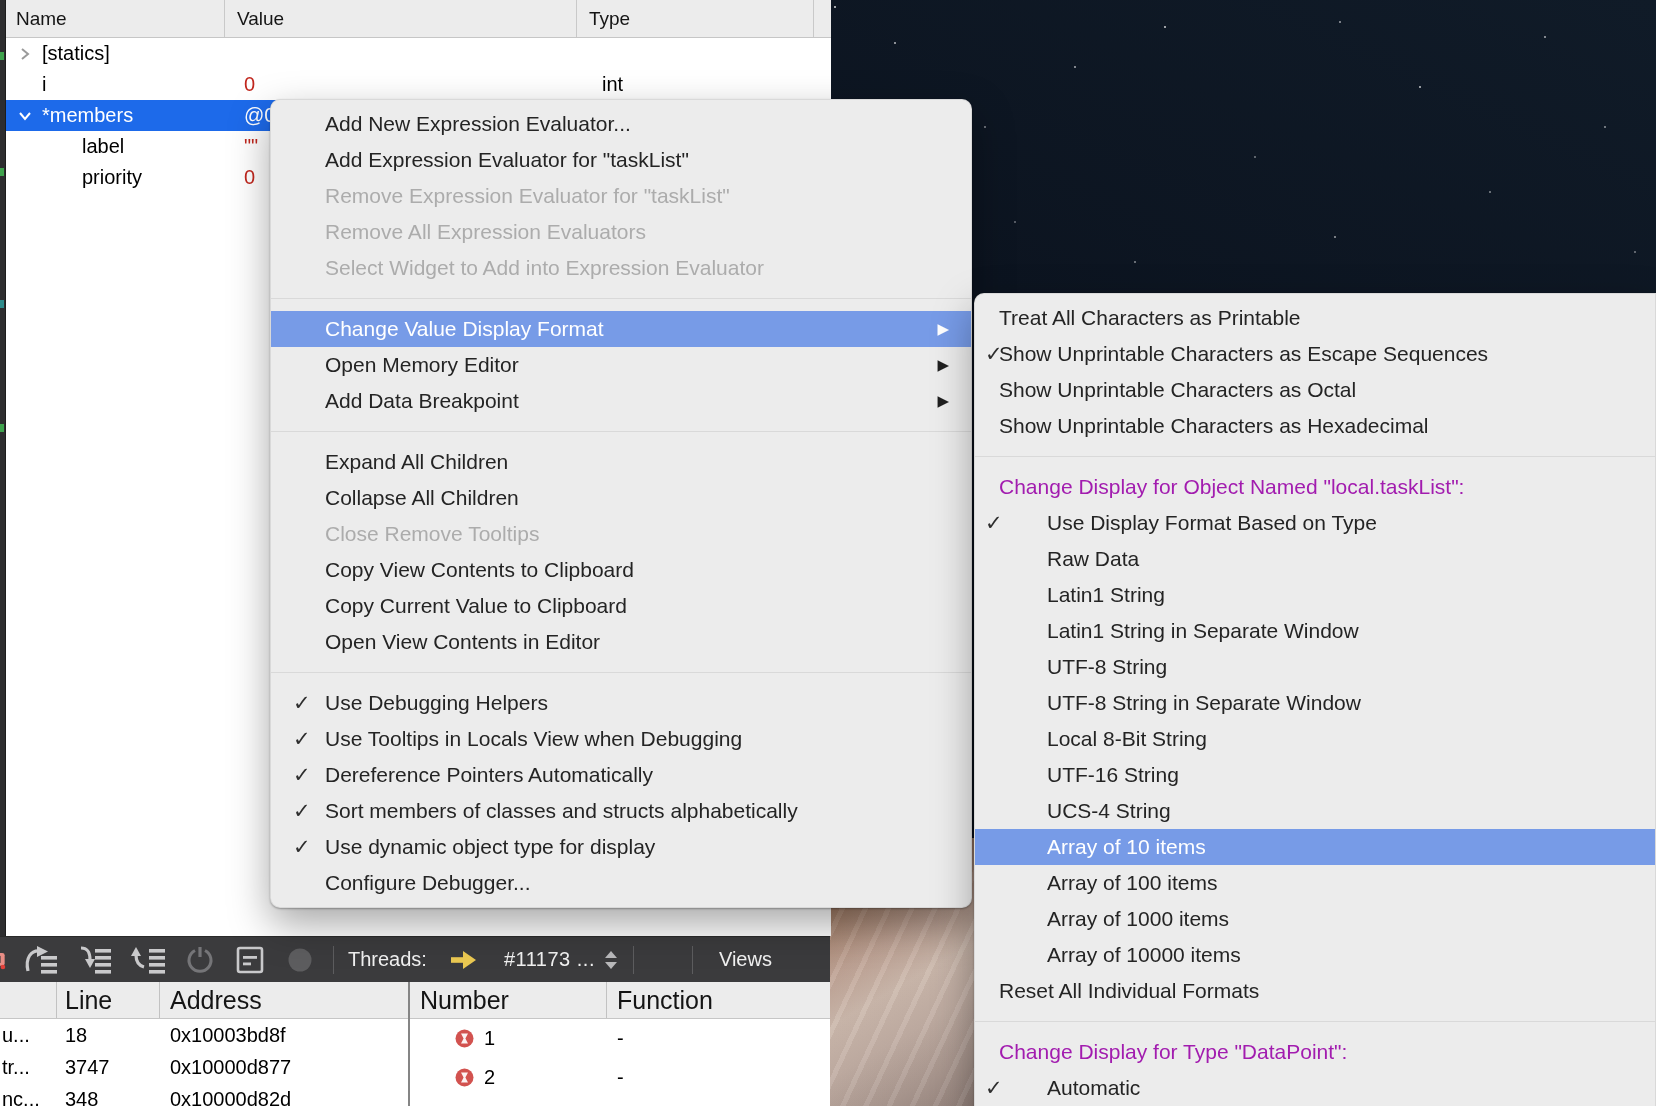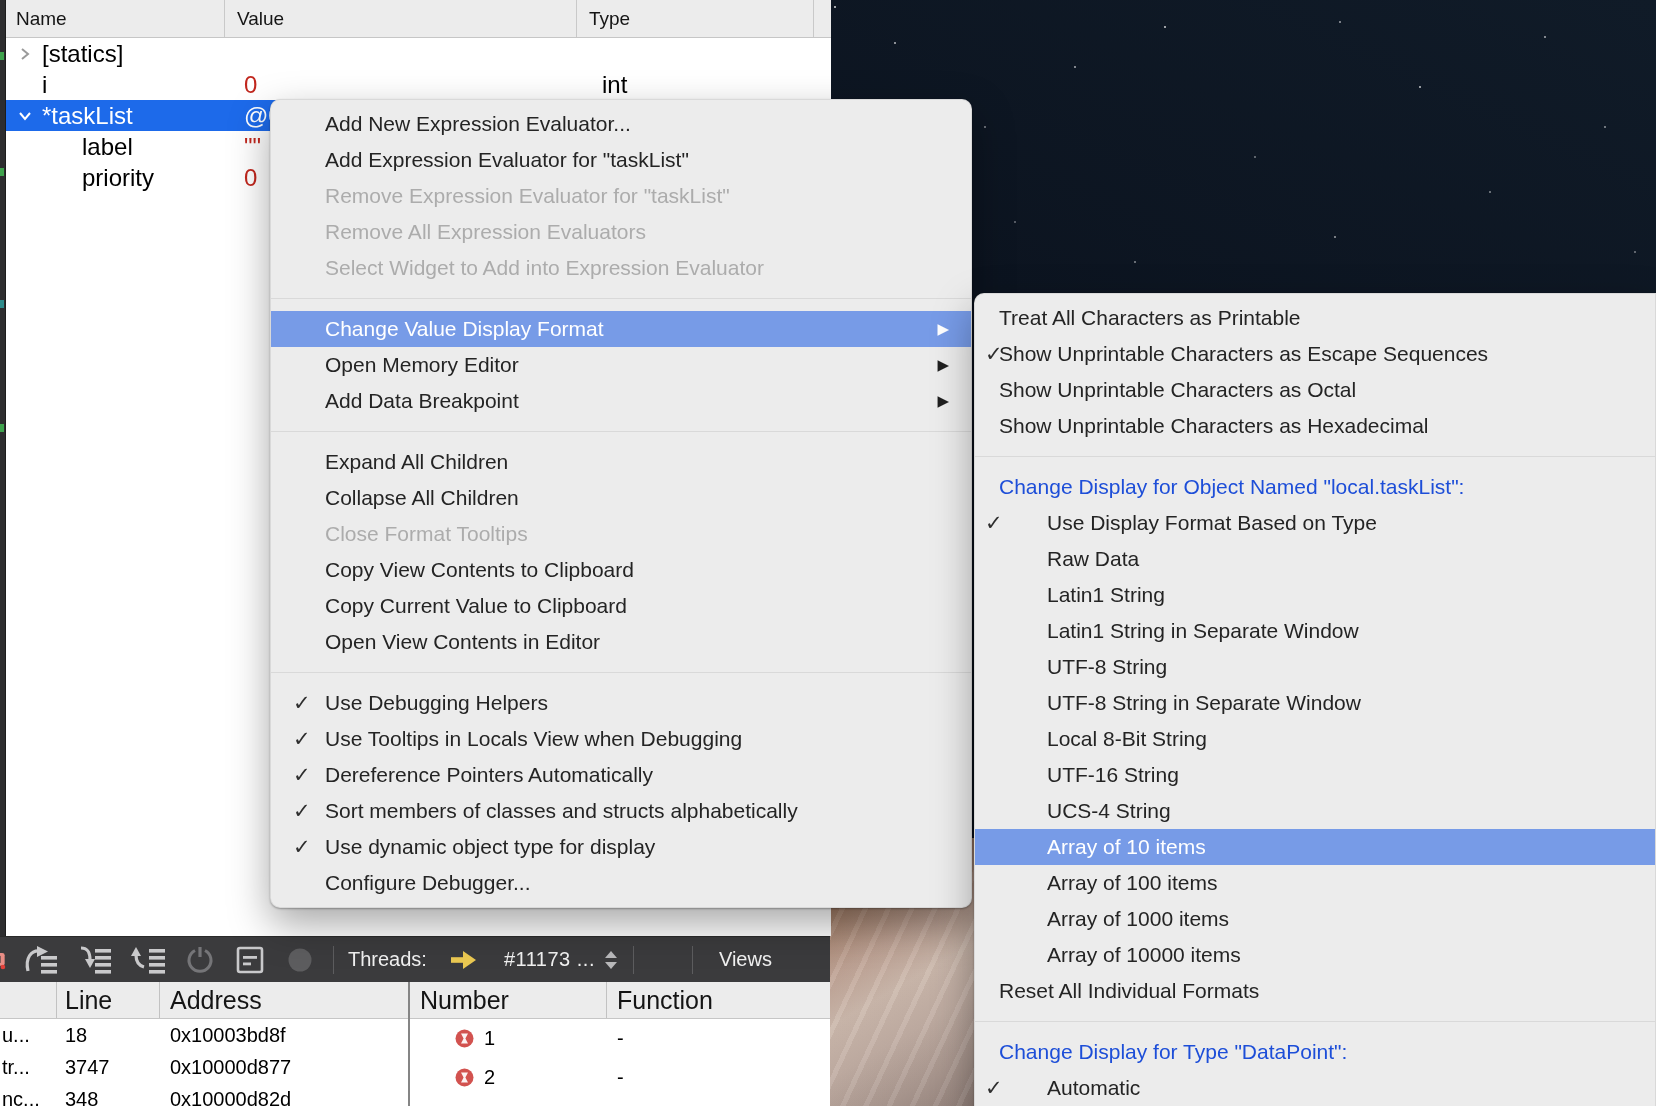"[statics]" .lrow { font-size: 24px -> 20px }
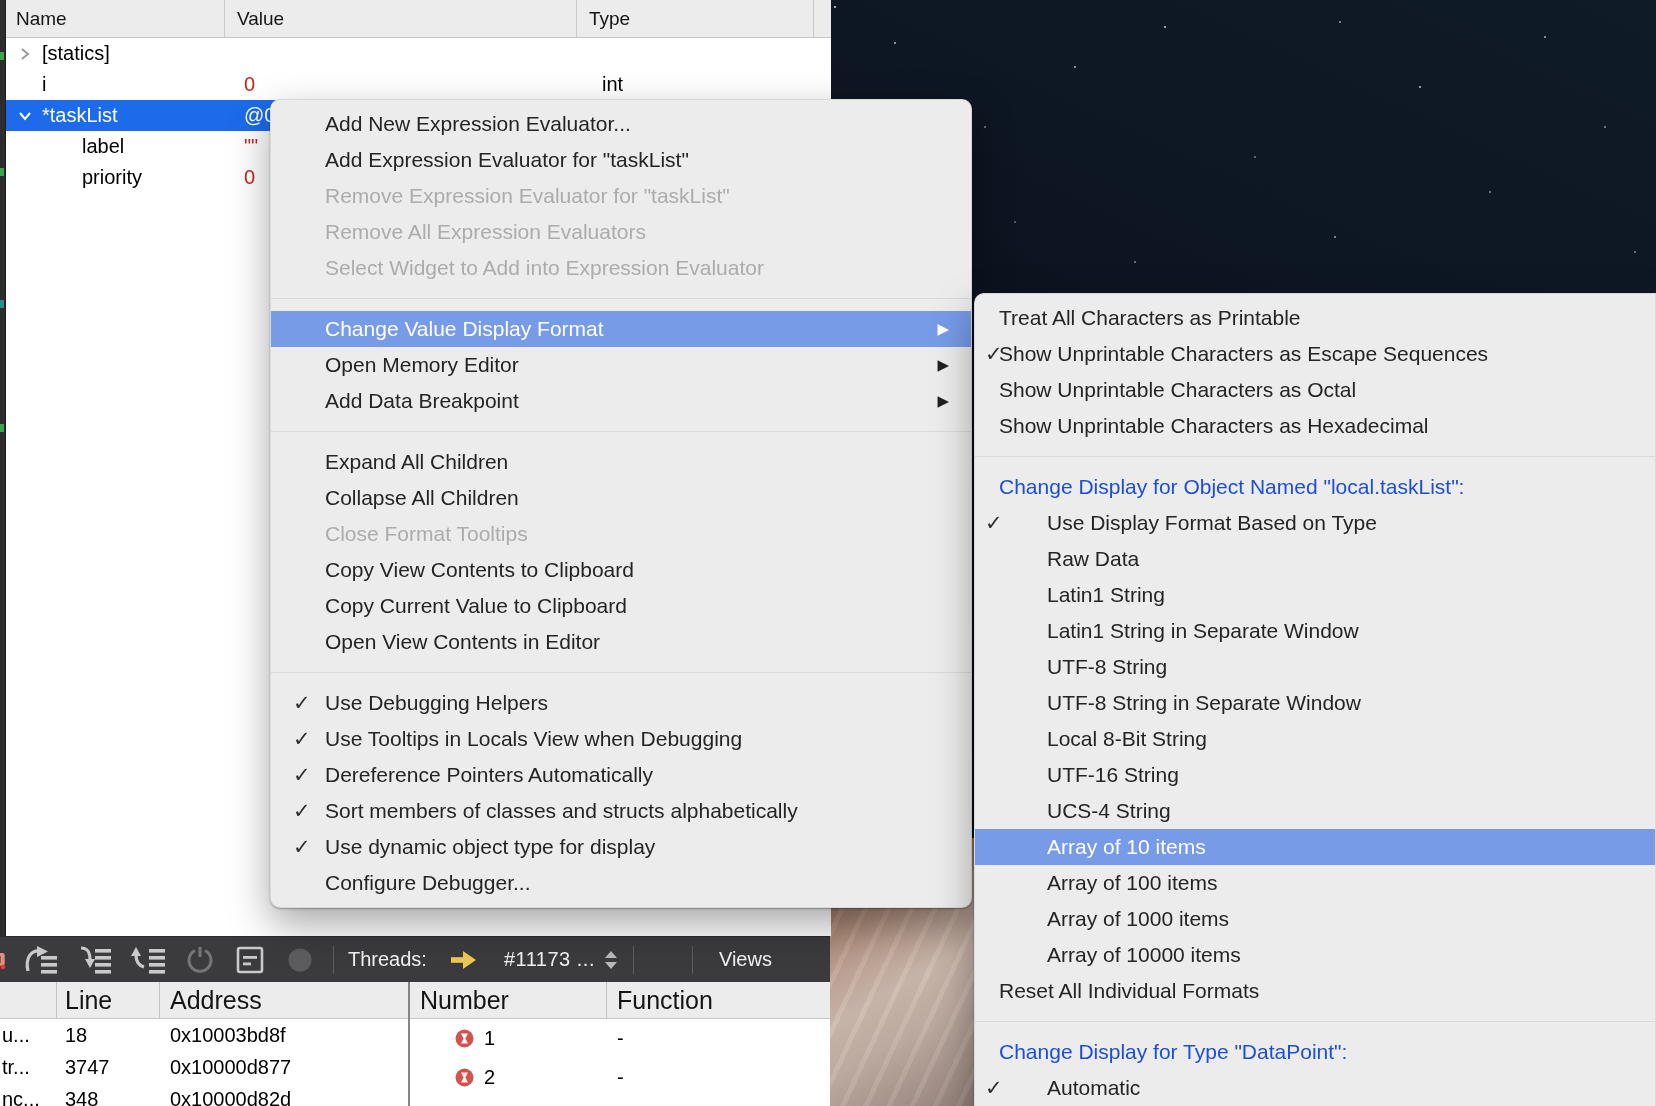"*taskList" span.ind0 { text: taskList -> members }
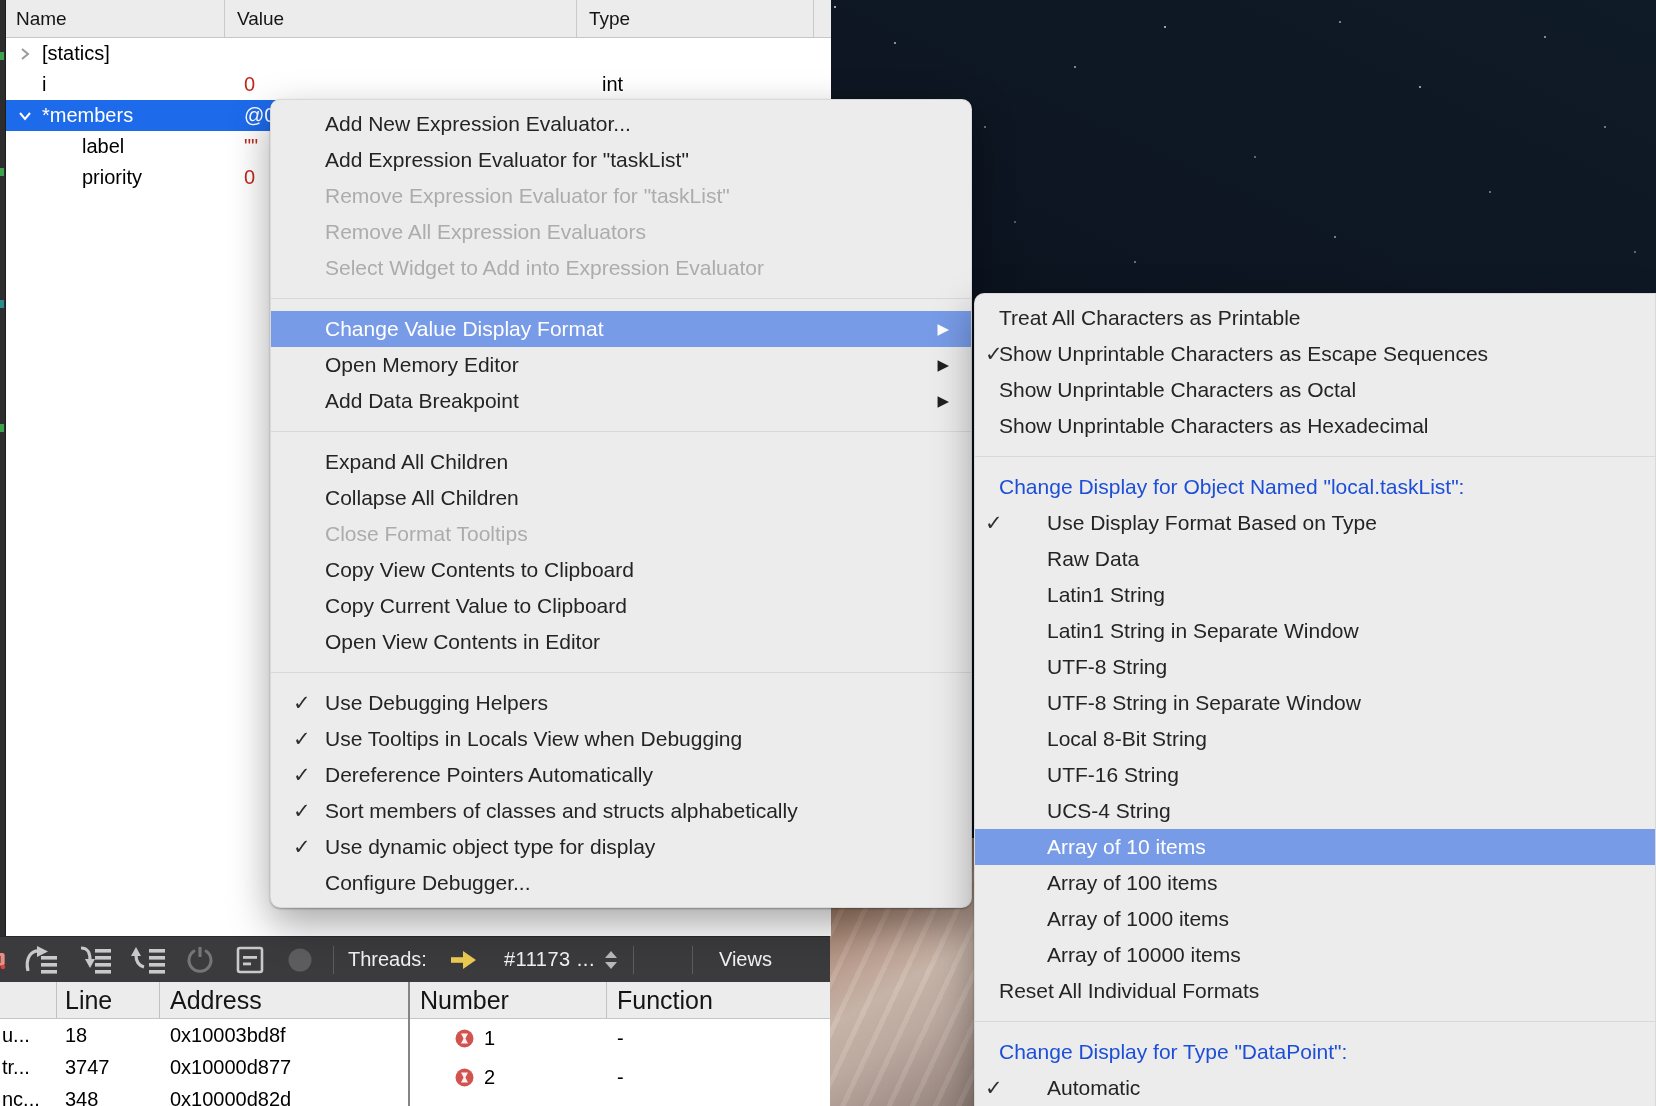"Change Display for Object Named" .submenu .mi.ghead { color: #1d4ed8 -> #a21caf }
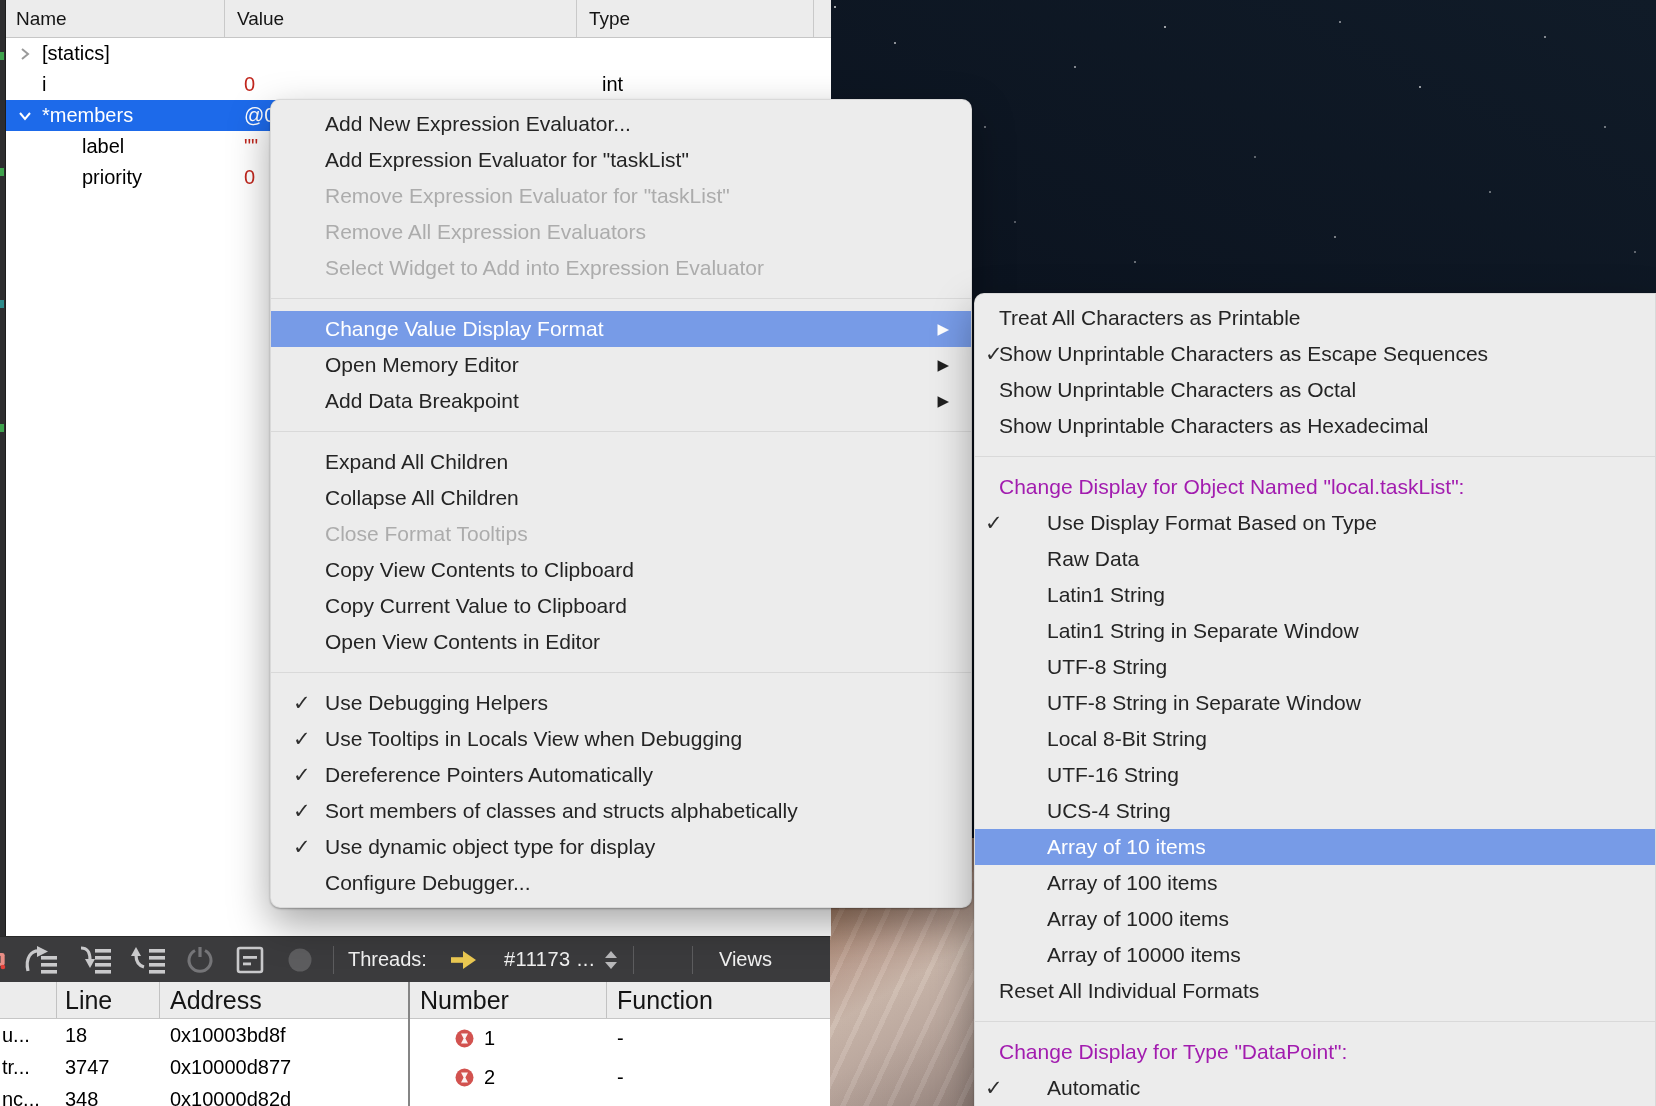"Close Format Tooltips" span { text: Format -> Remove }
